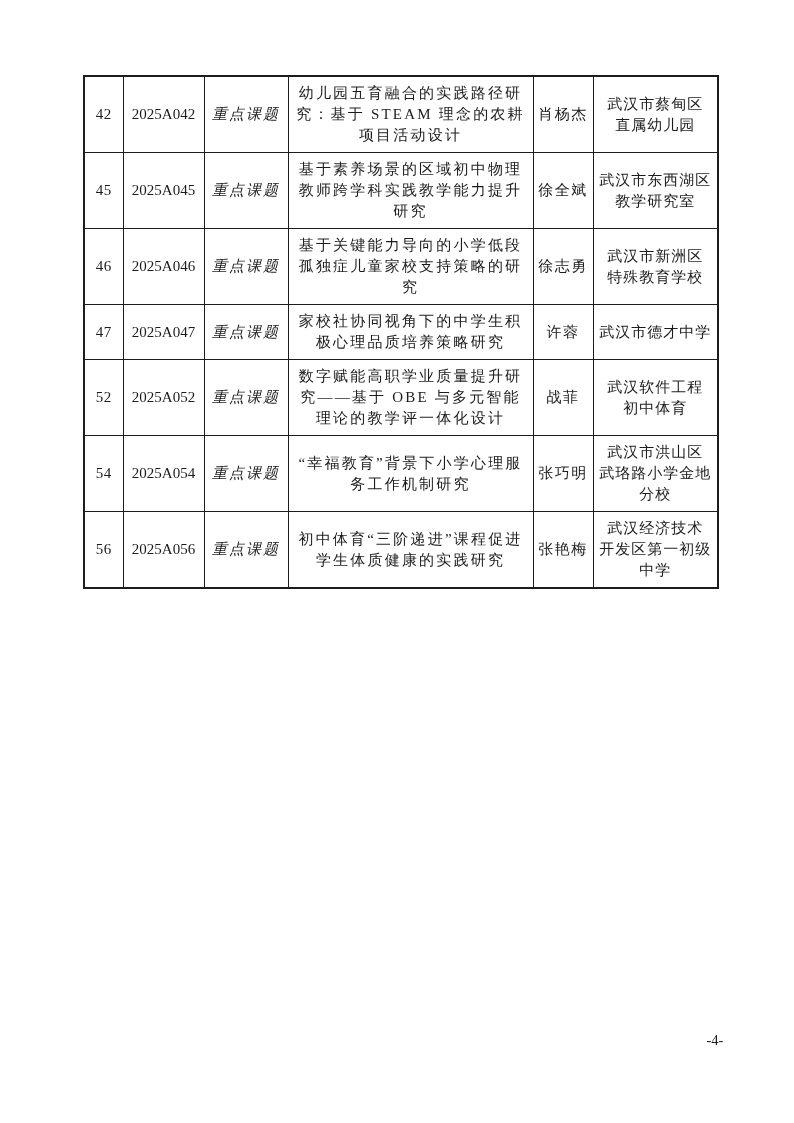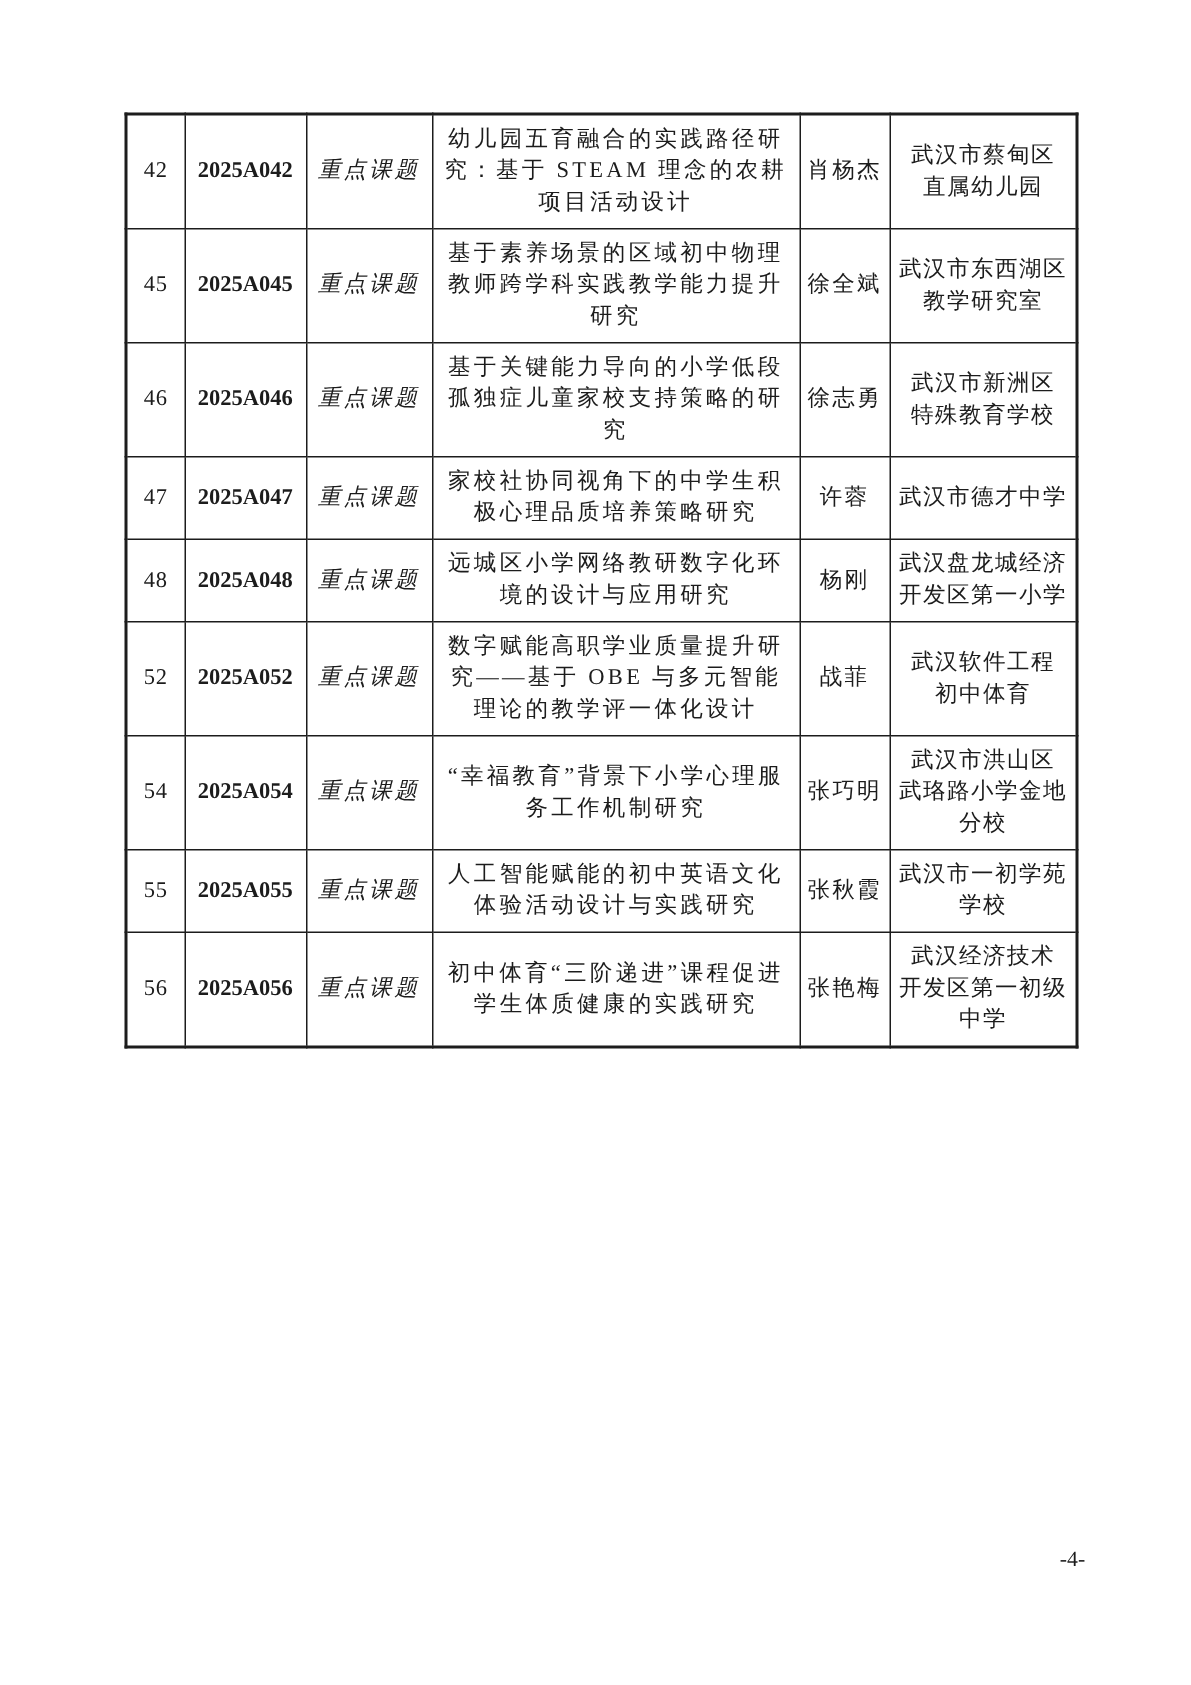"2025A042" td.cell-code { font-weight: bold -> none }
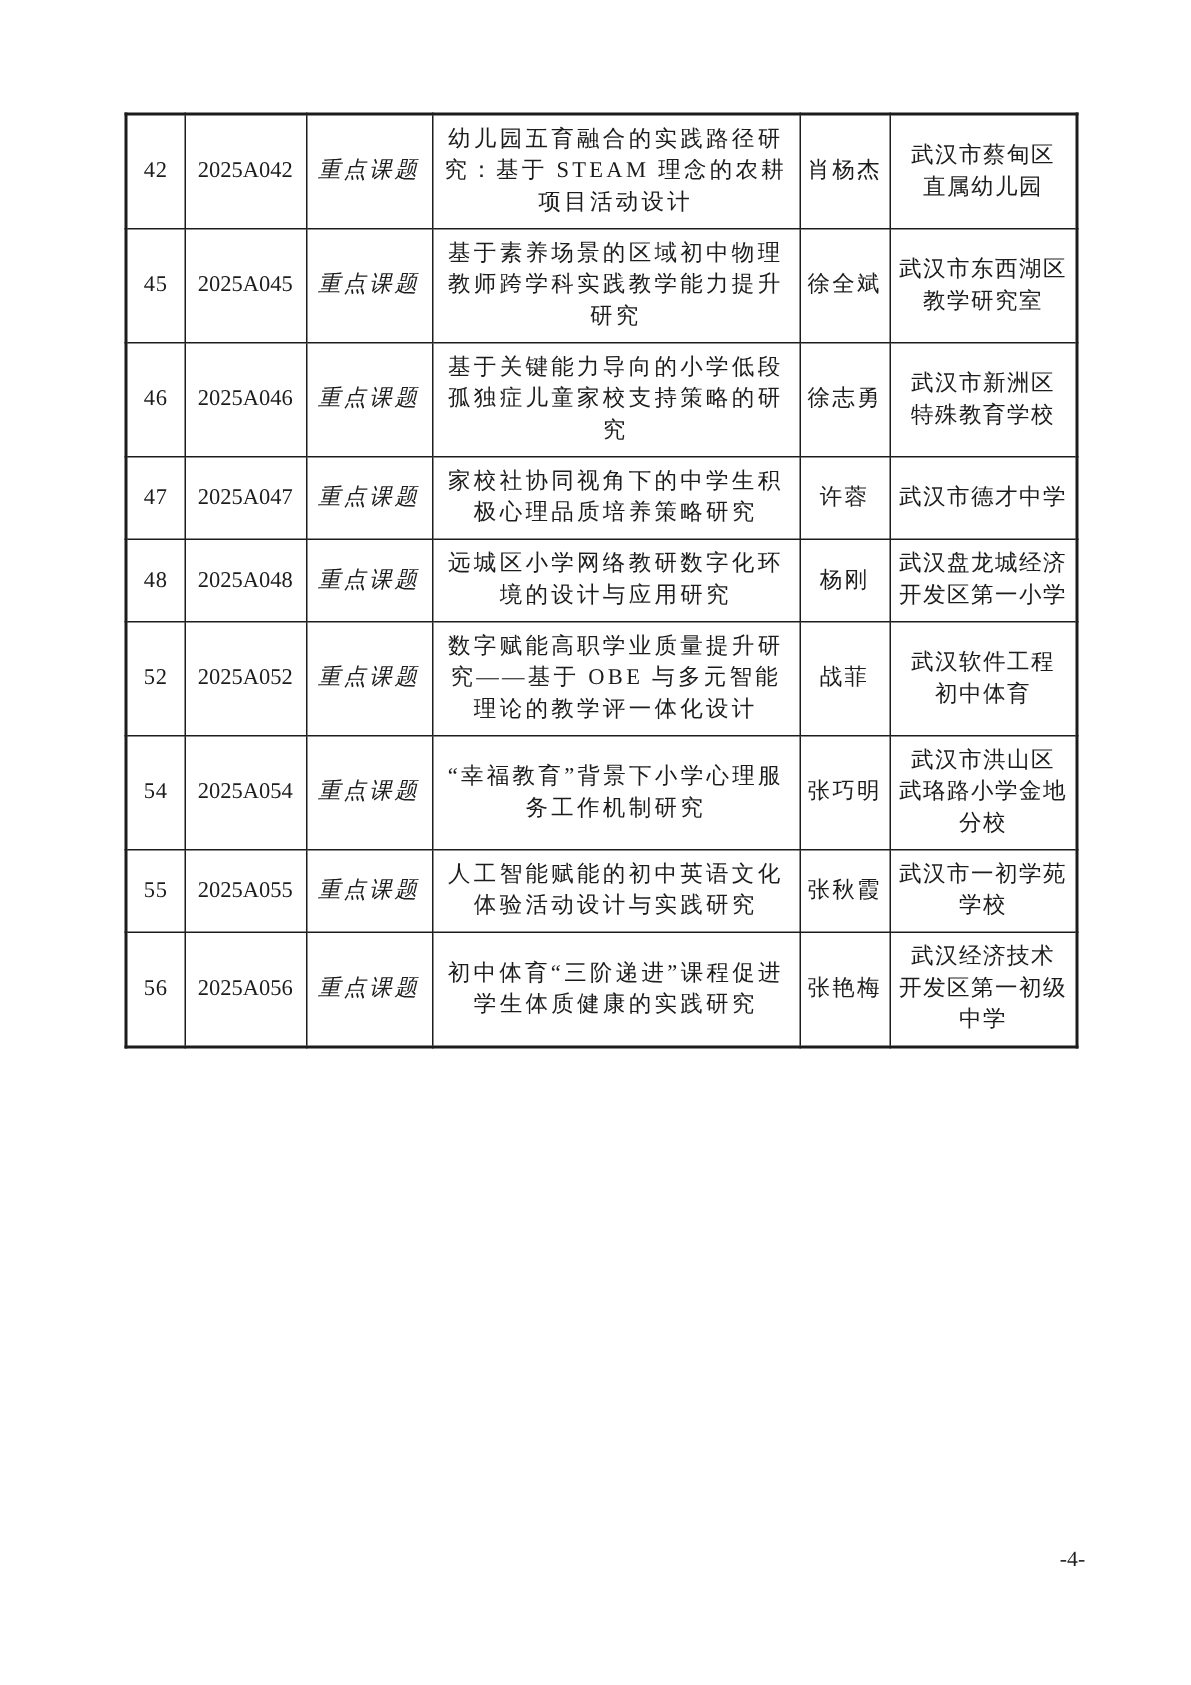"48" tr { html: <tr> <td>48</td> <td>2025A048</td> <td>重点课题</td> <td>远城区小学网络教研数字化环境的设计与应用研究</td> <td>杨刚</td> <td>武汉盘龙城经济 开发区第一小学</td> </tr> -> none }
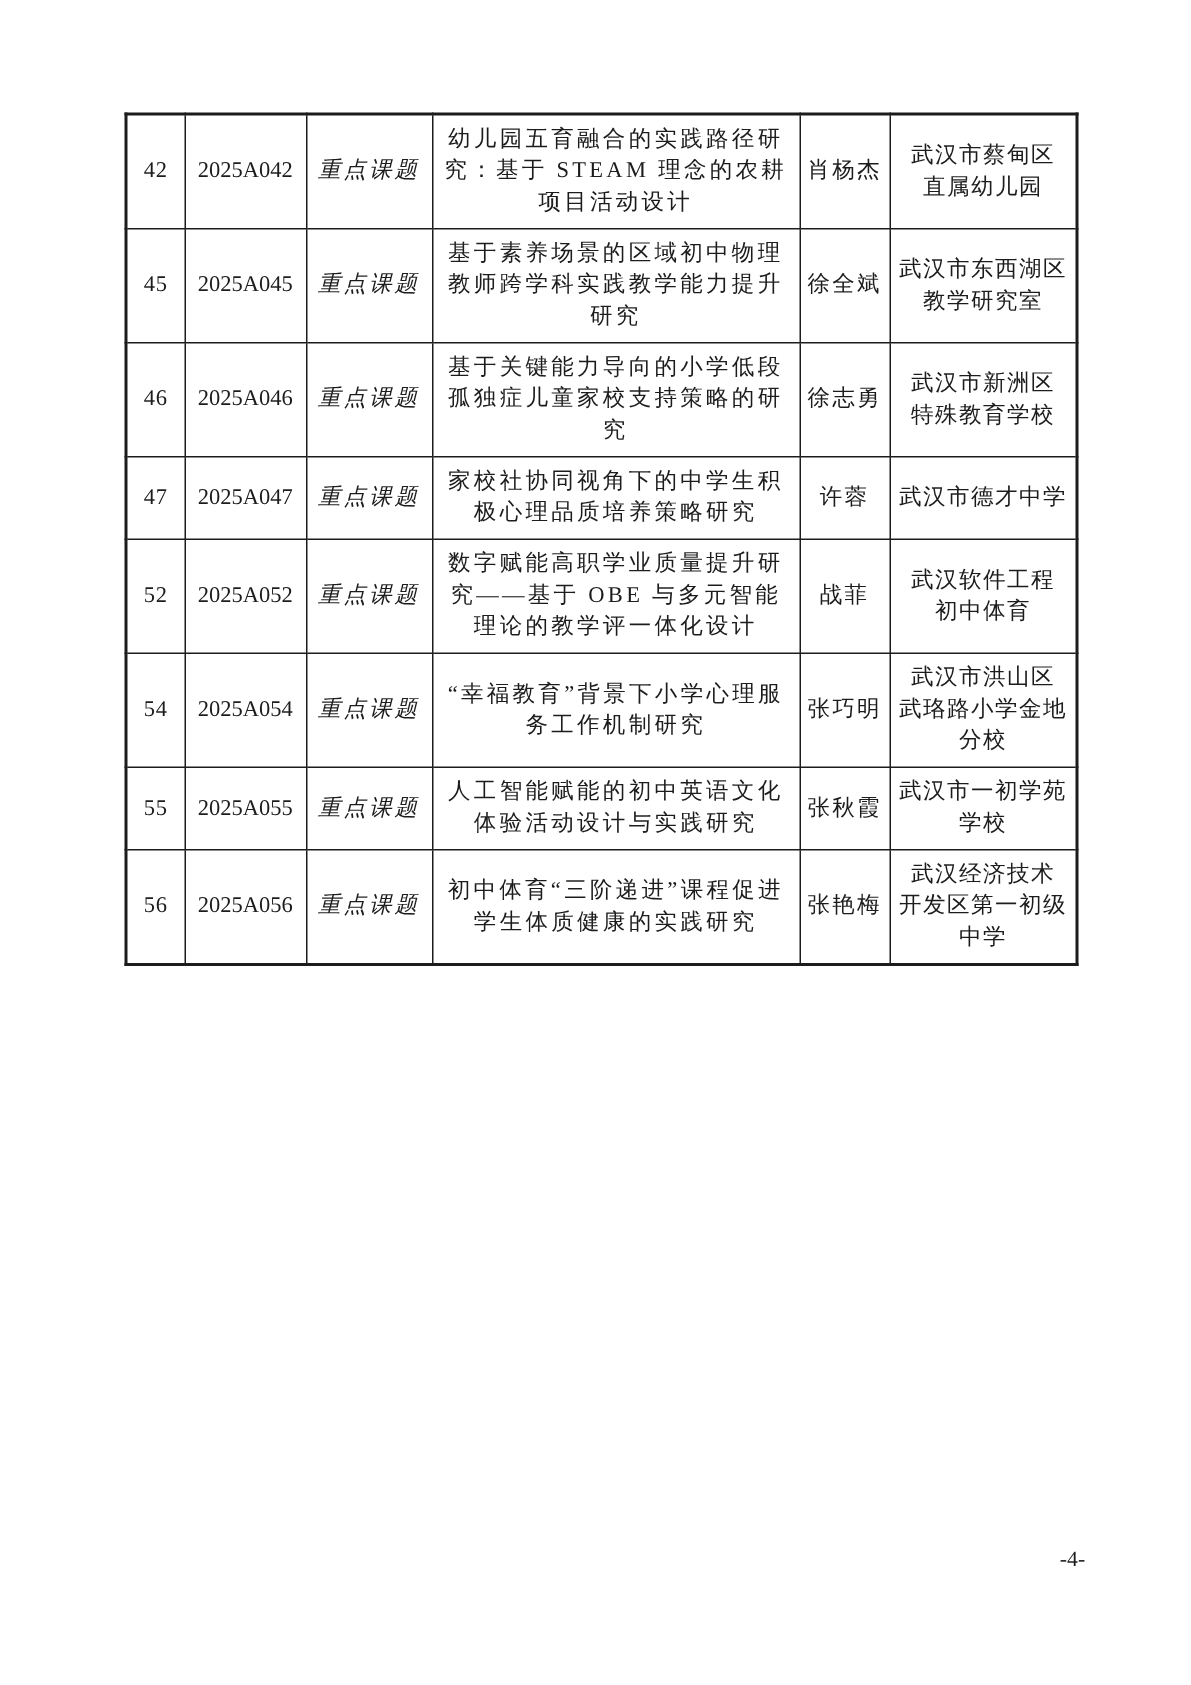"55" tr { html: <tr> <td>55</td> <td>2025A055</td> <td>重点课题</td> <td>人工智能赋能的初中英语文化体验活动设计与实践研究</td> <td>张秋霞</td> <td>武汉市一初学苑 学校</td> </tr> -> none }
